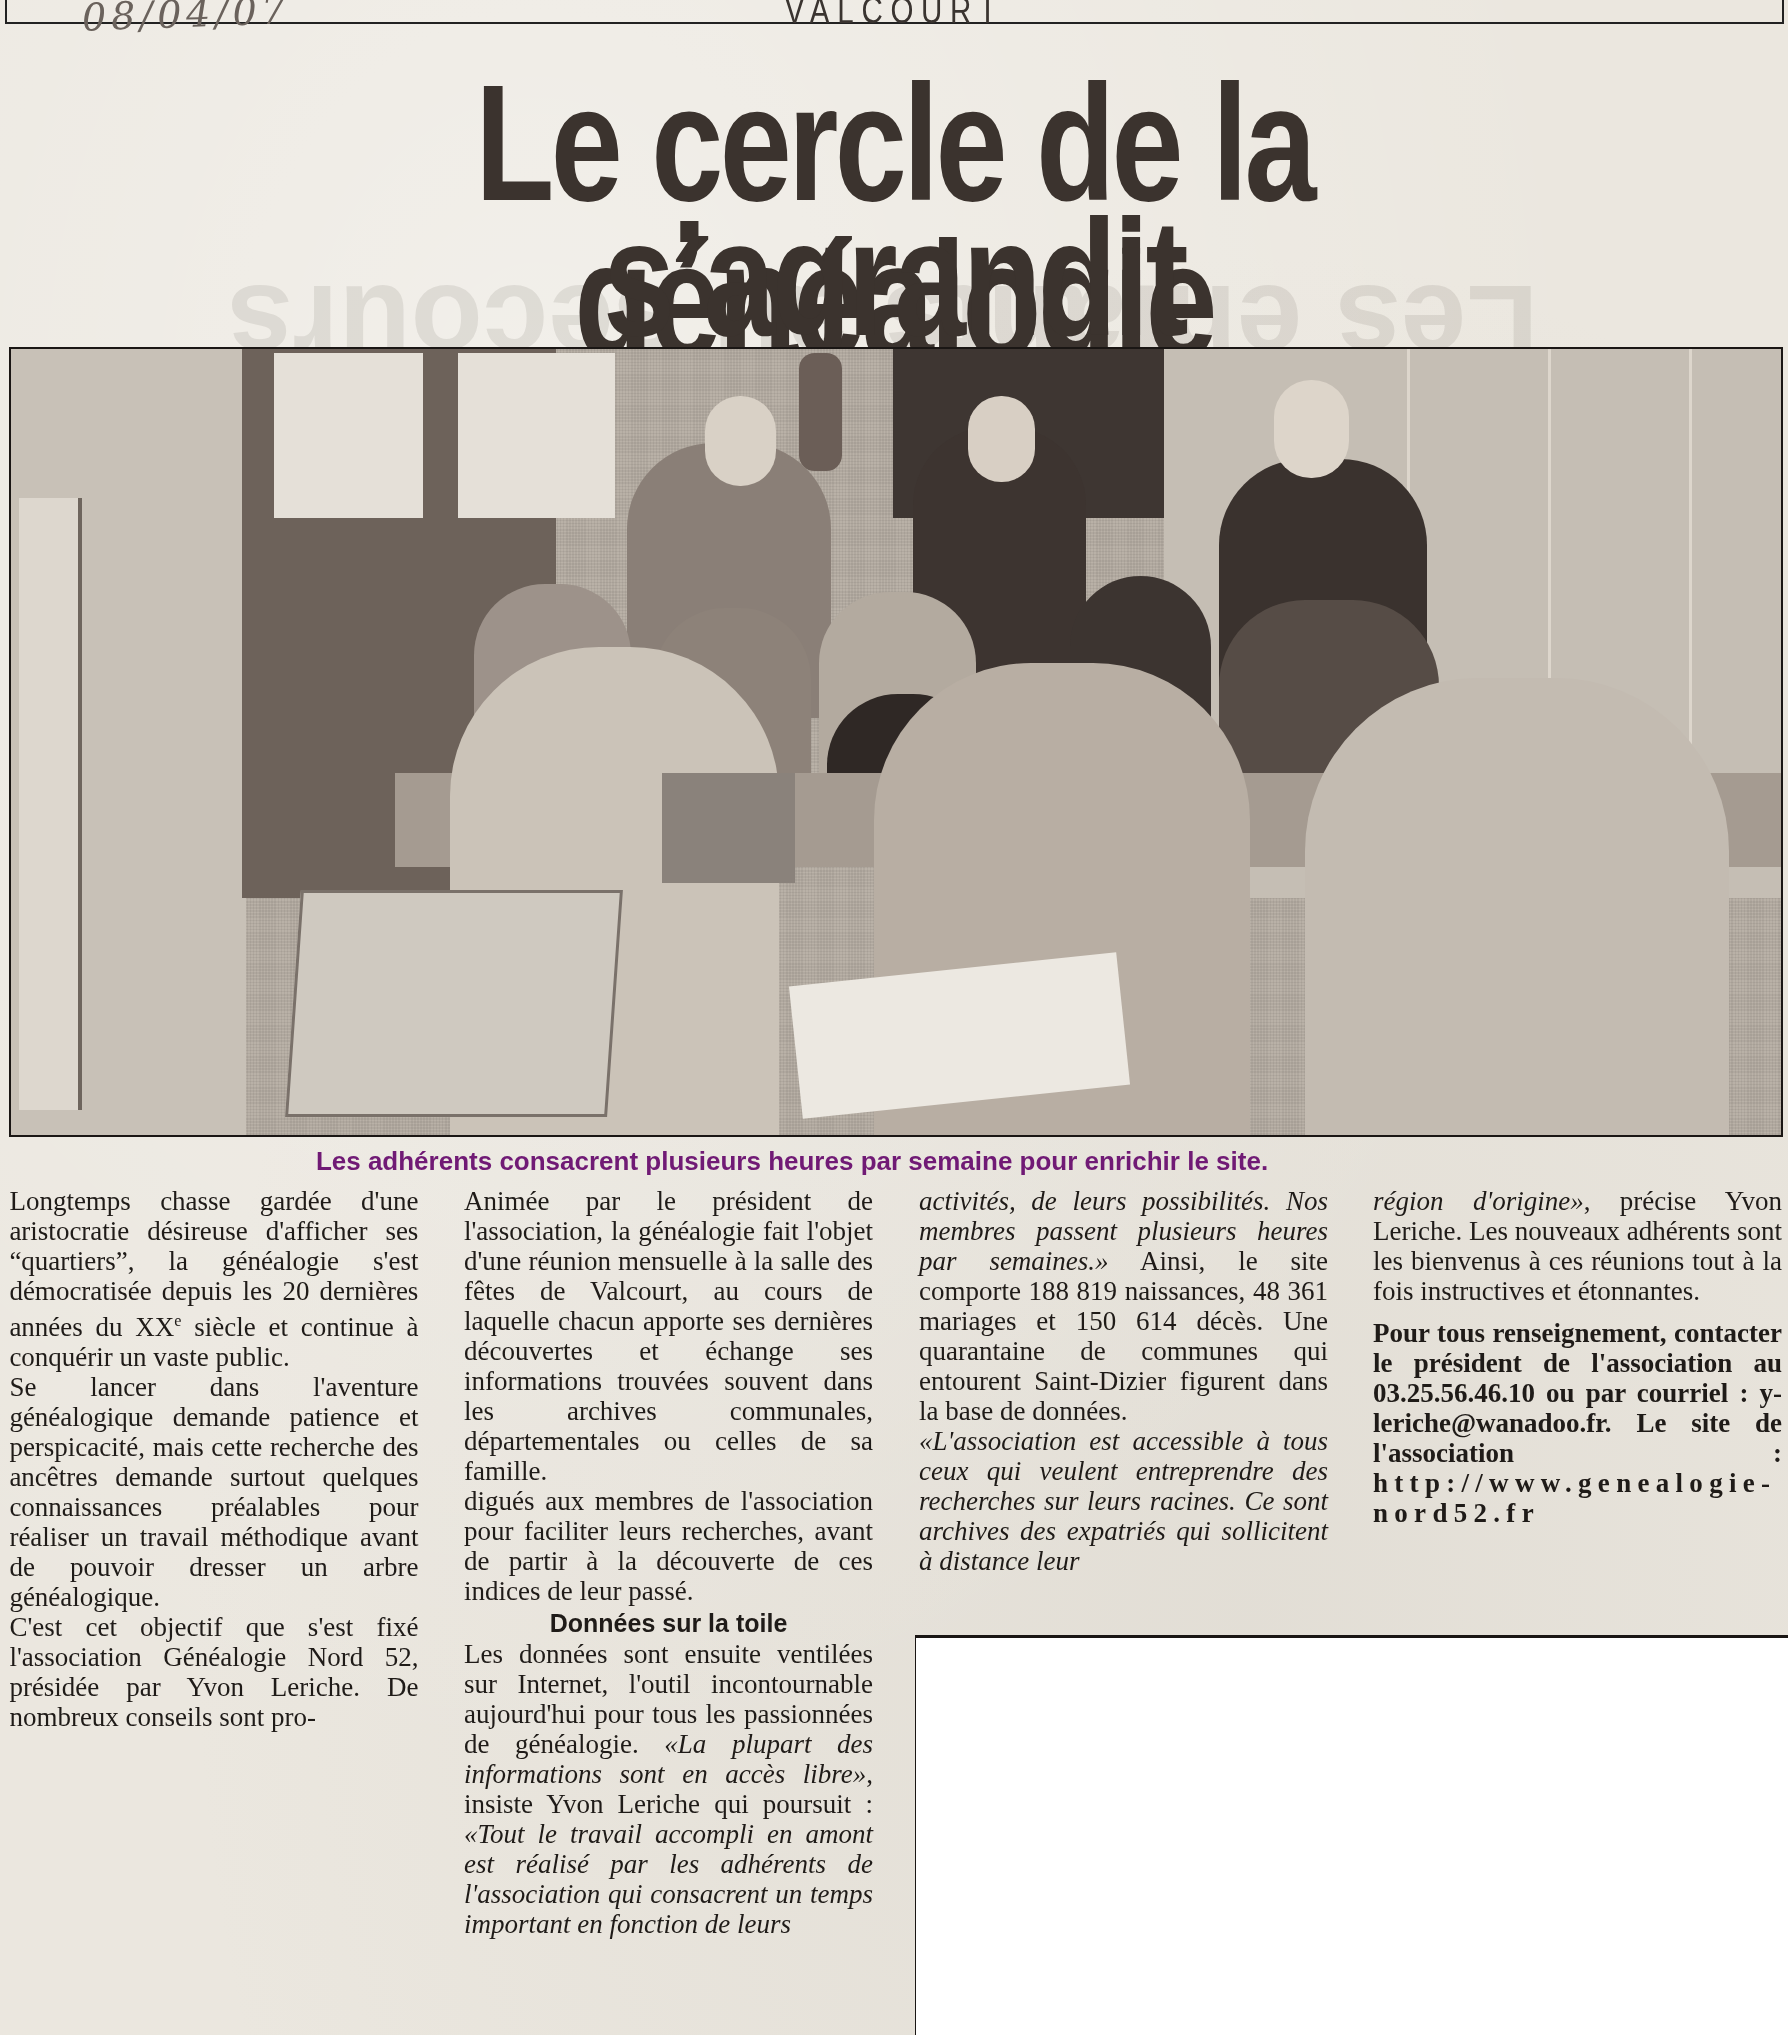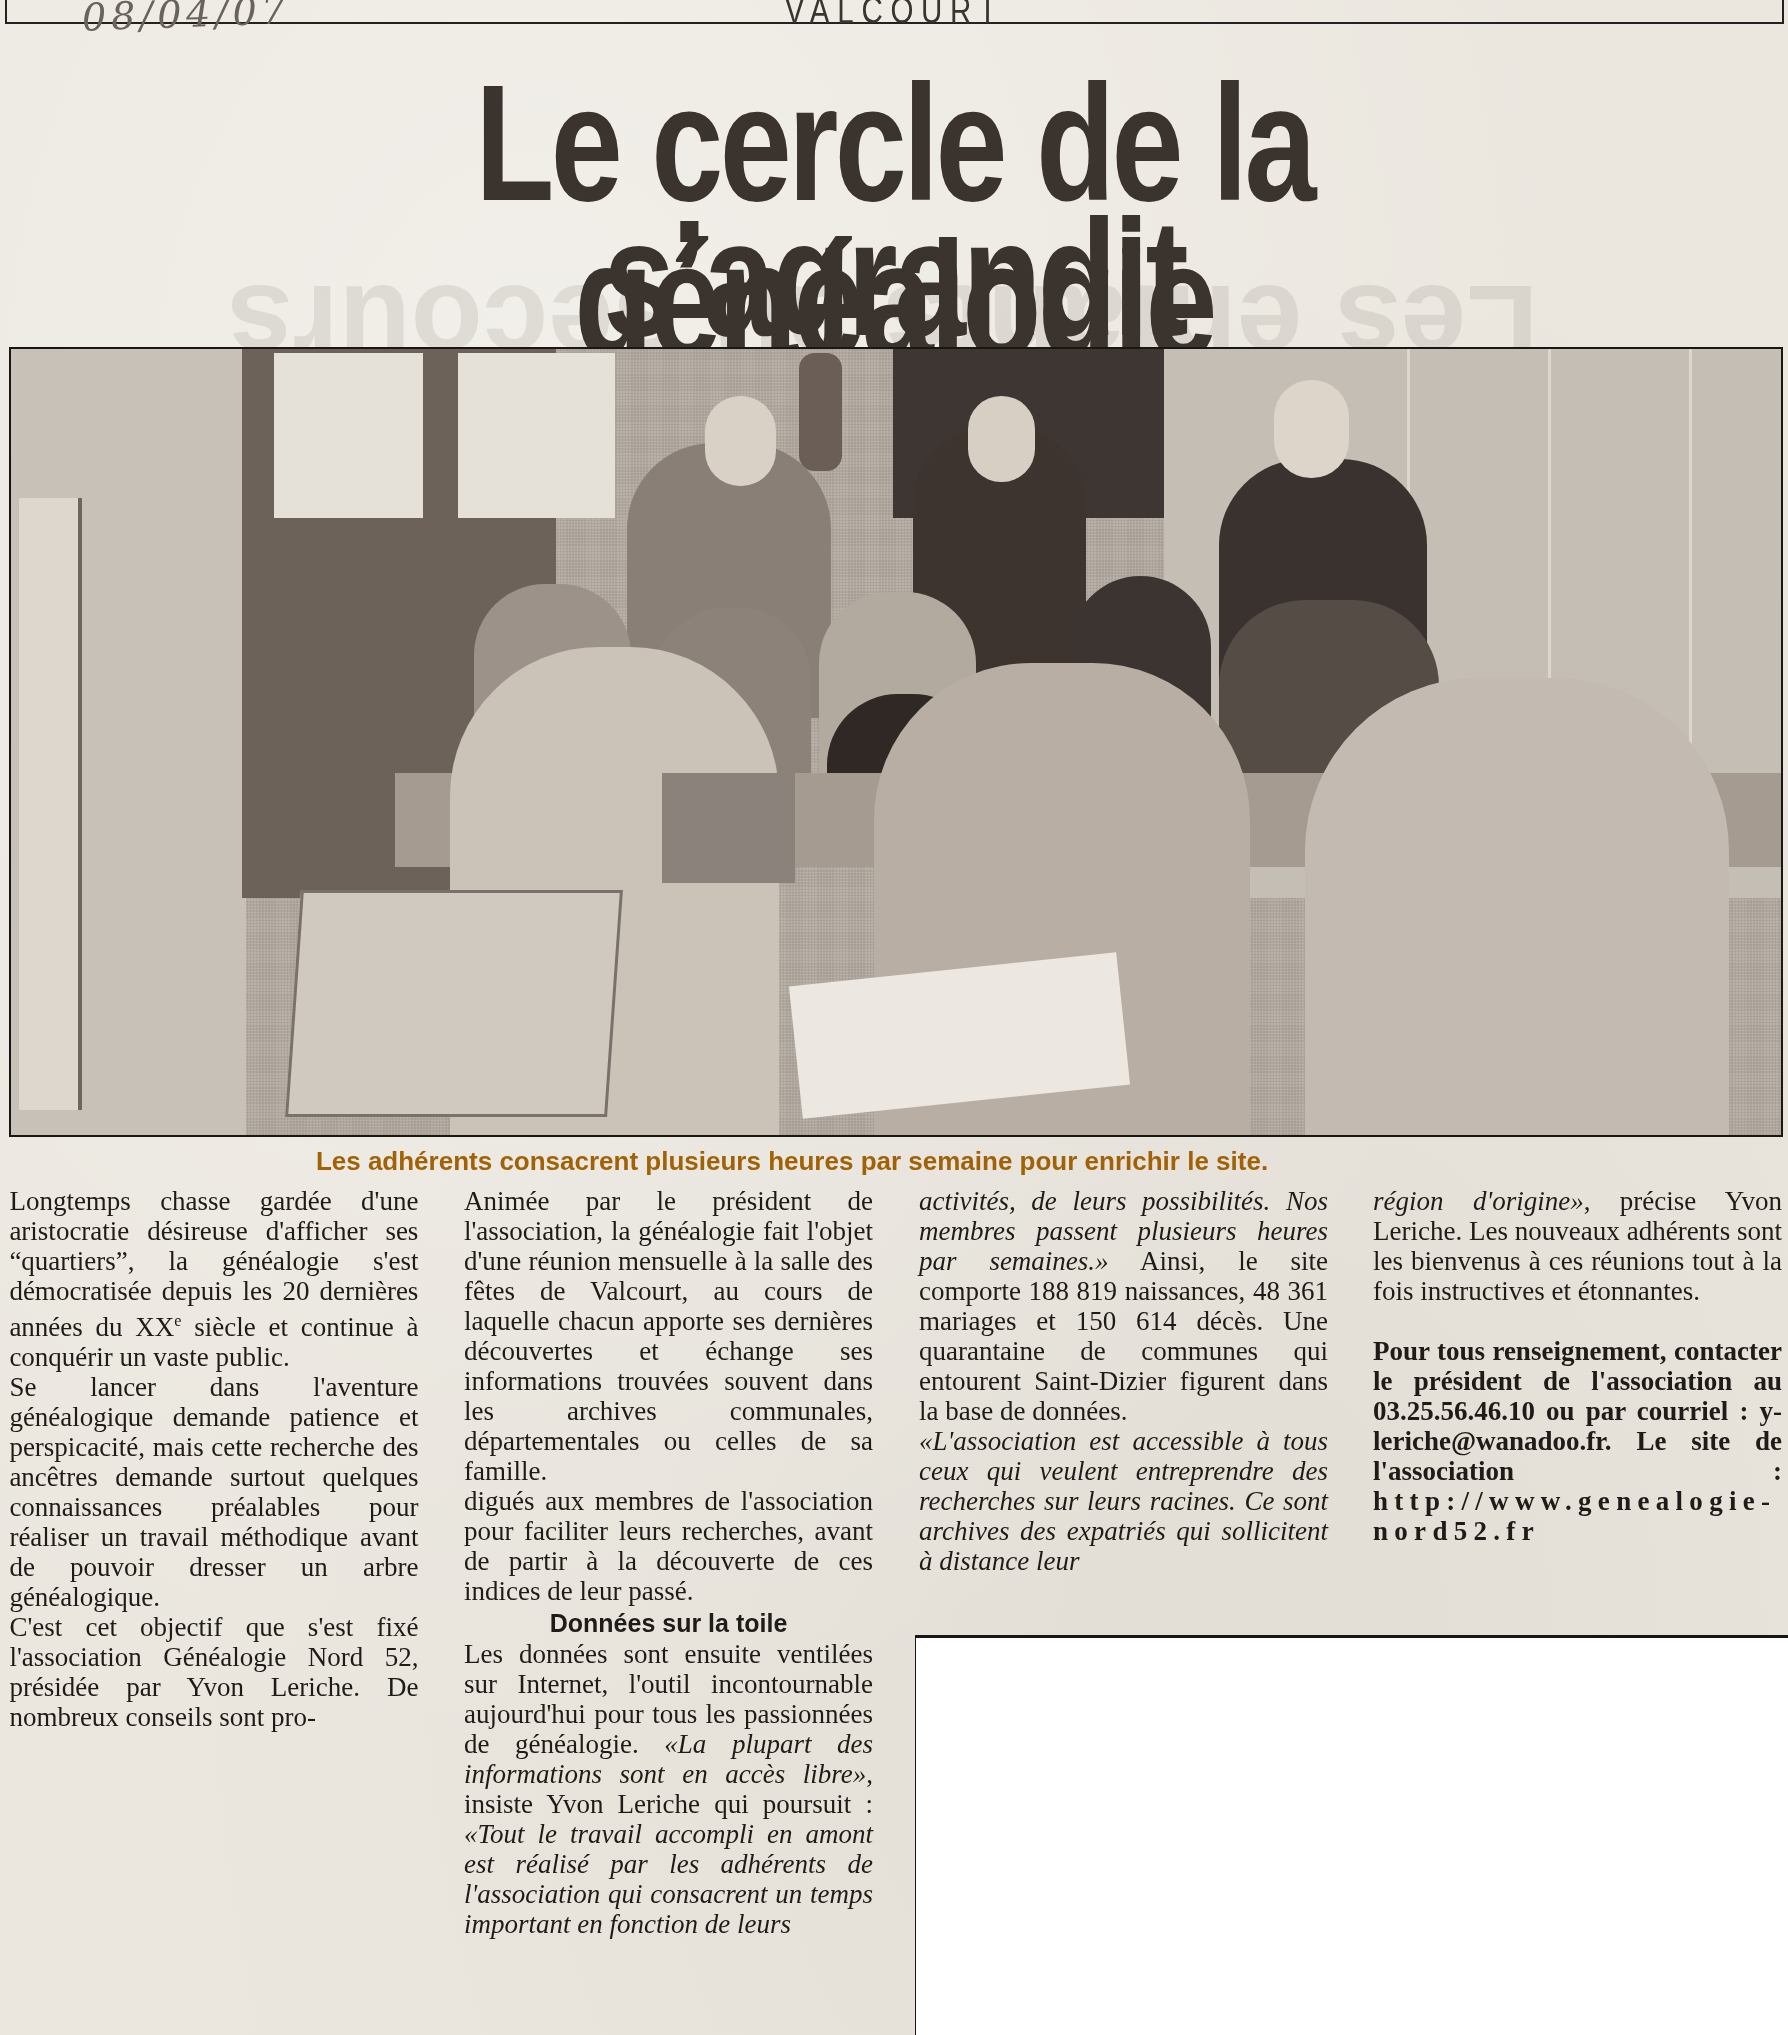"Les adhérents consacrent plusieurs" .caption { color: #a16207 -> #701a75 }
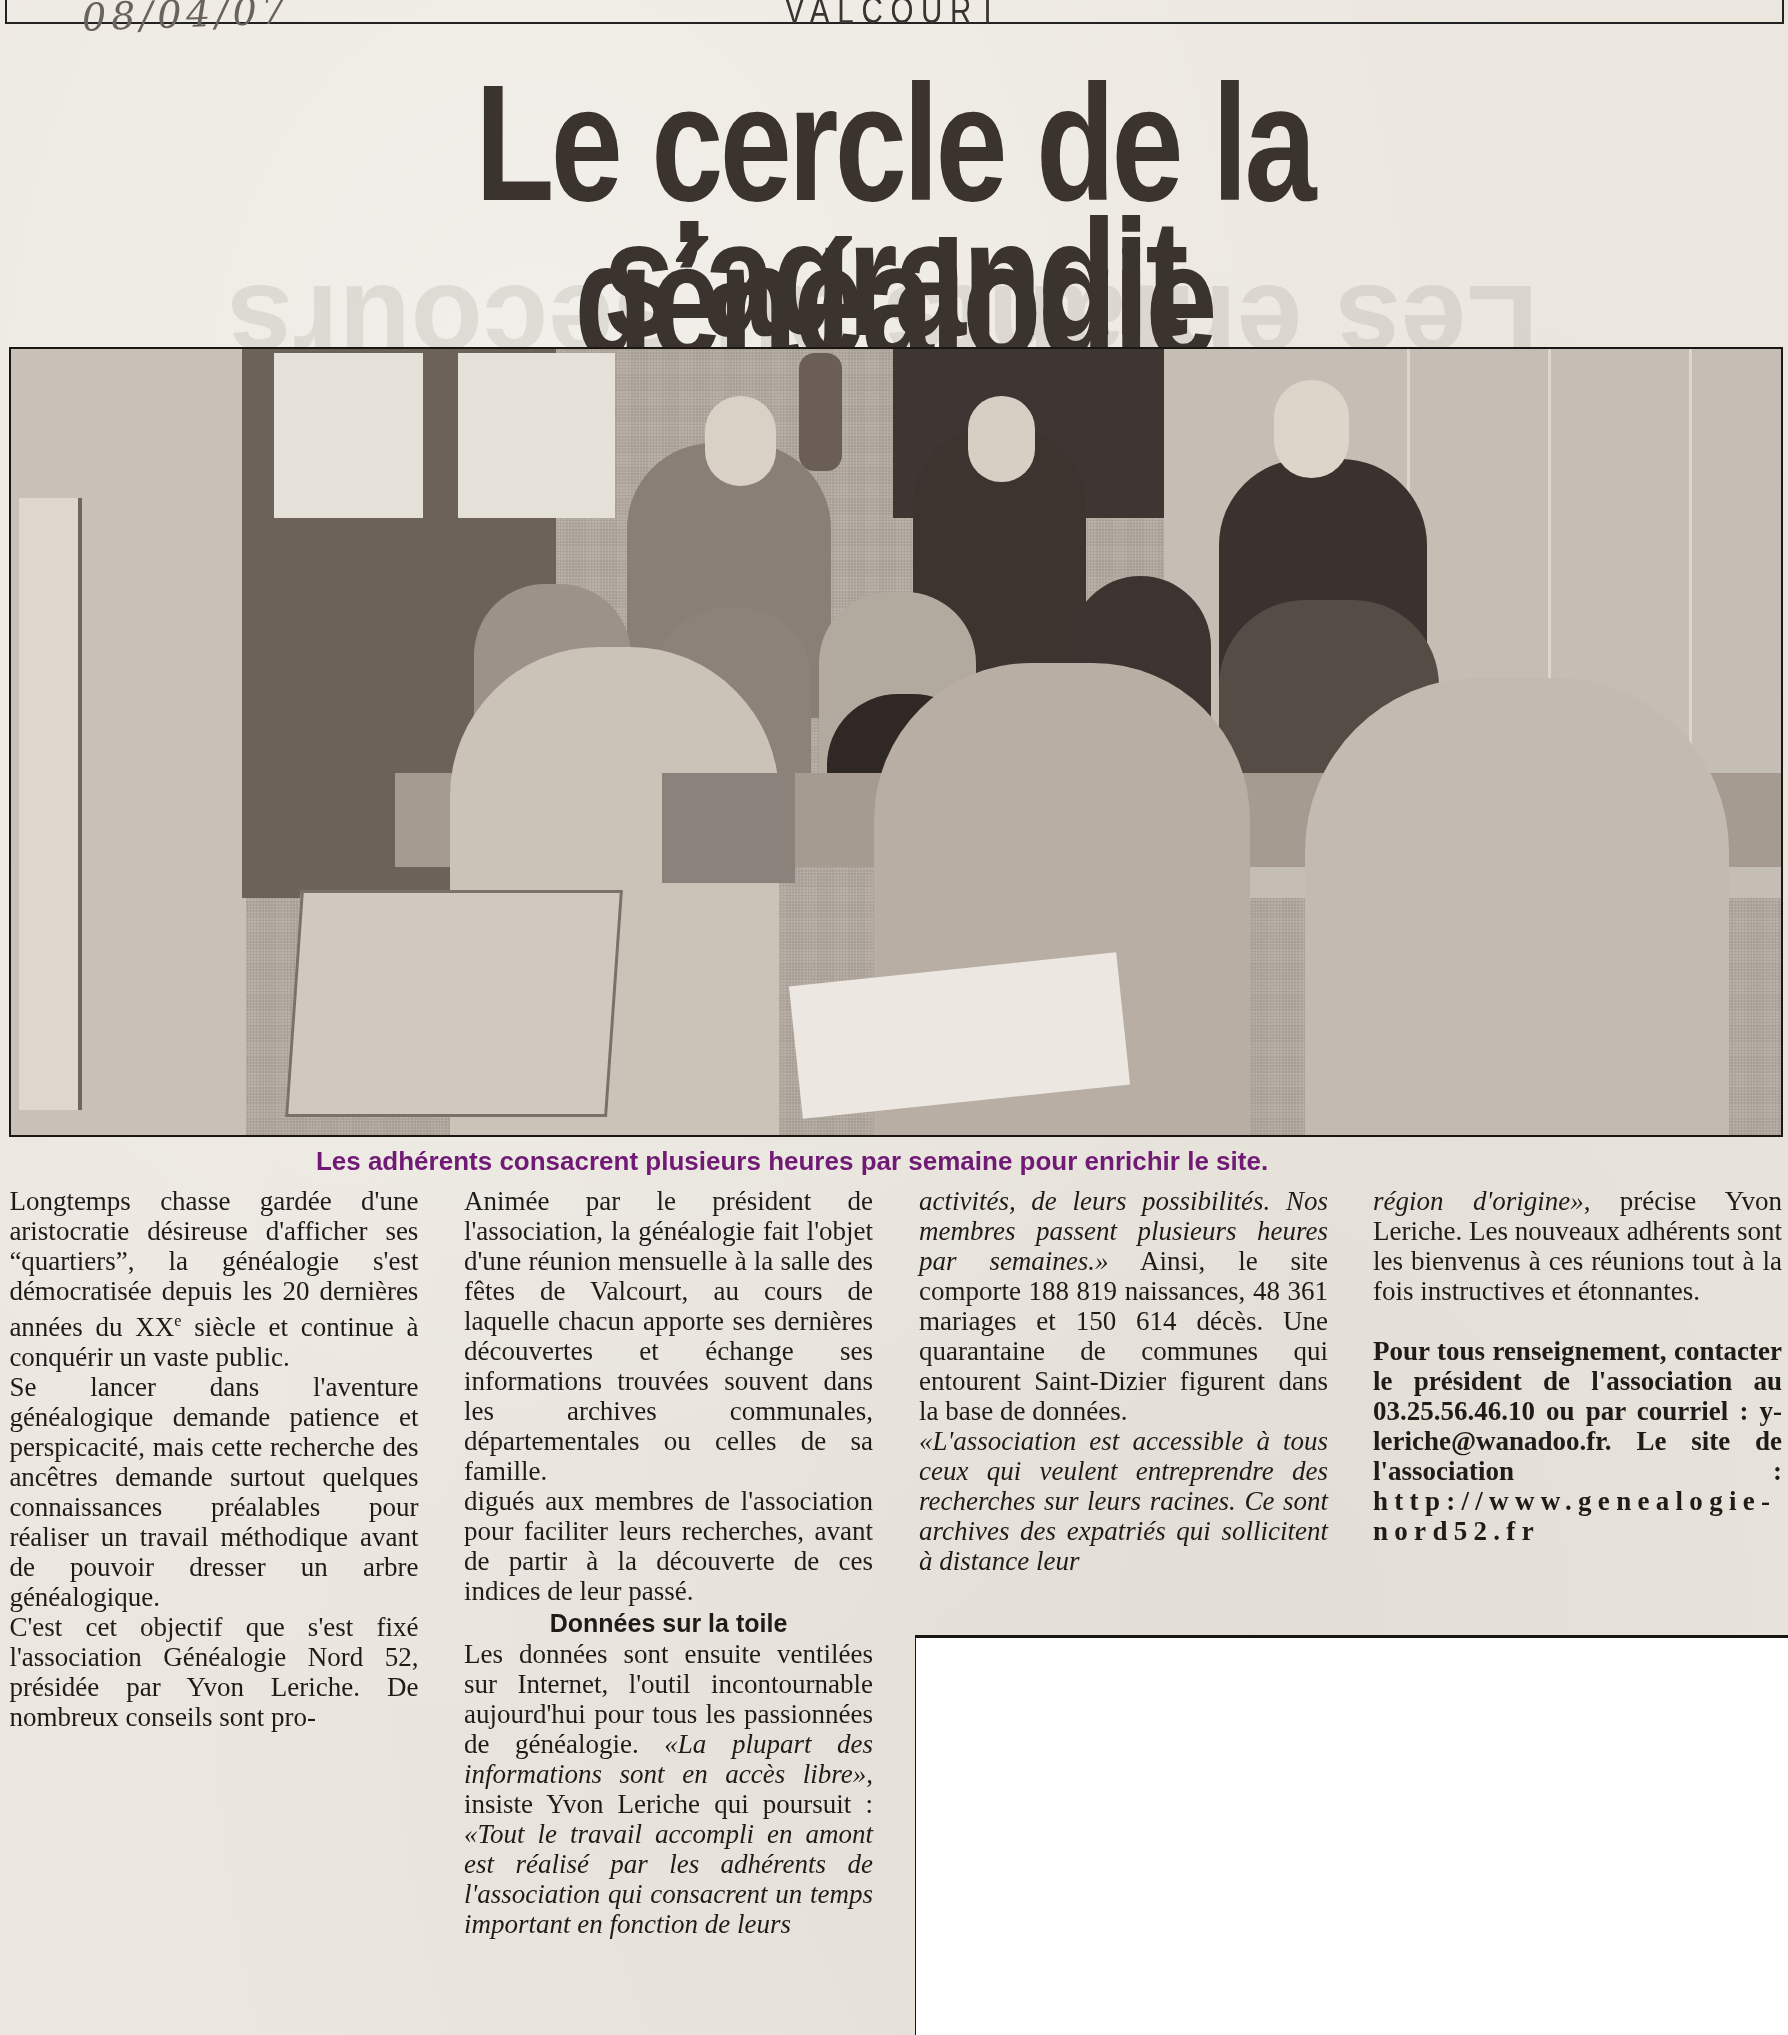"Pour tous renseignement, contacter le" .contact { margin-top: 30px -> 12px }
